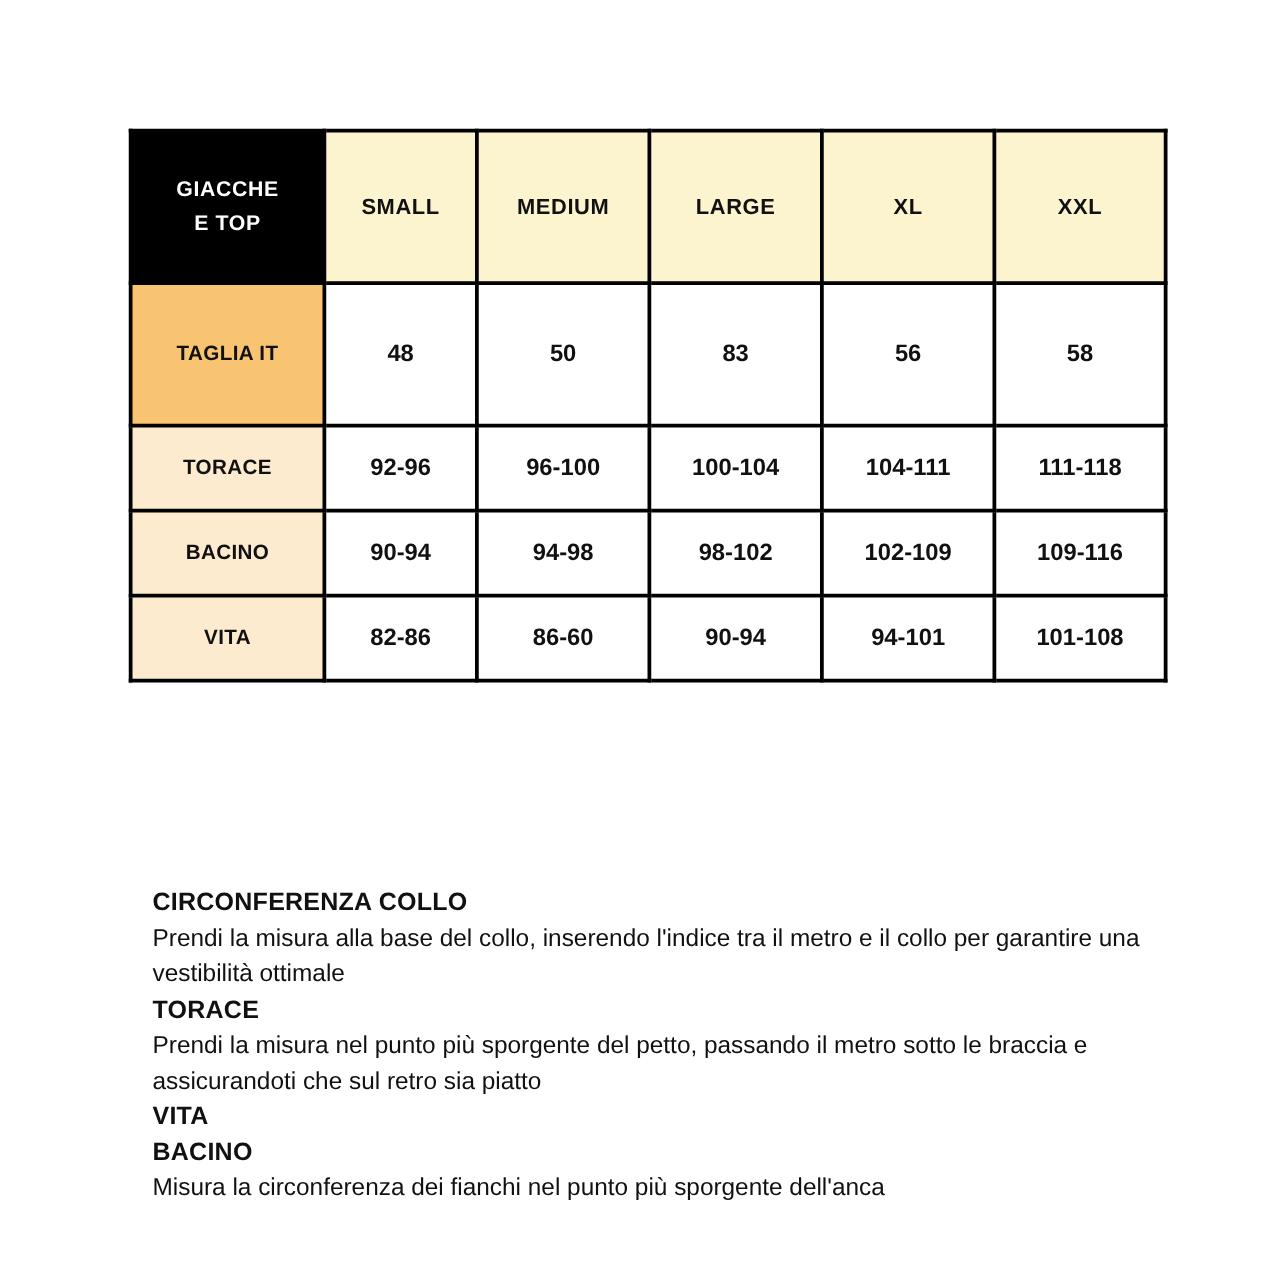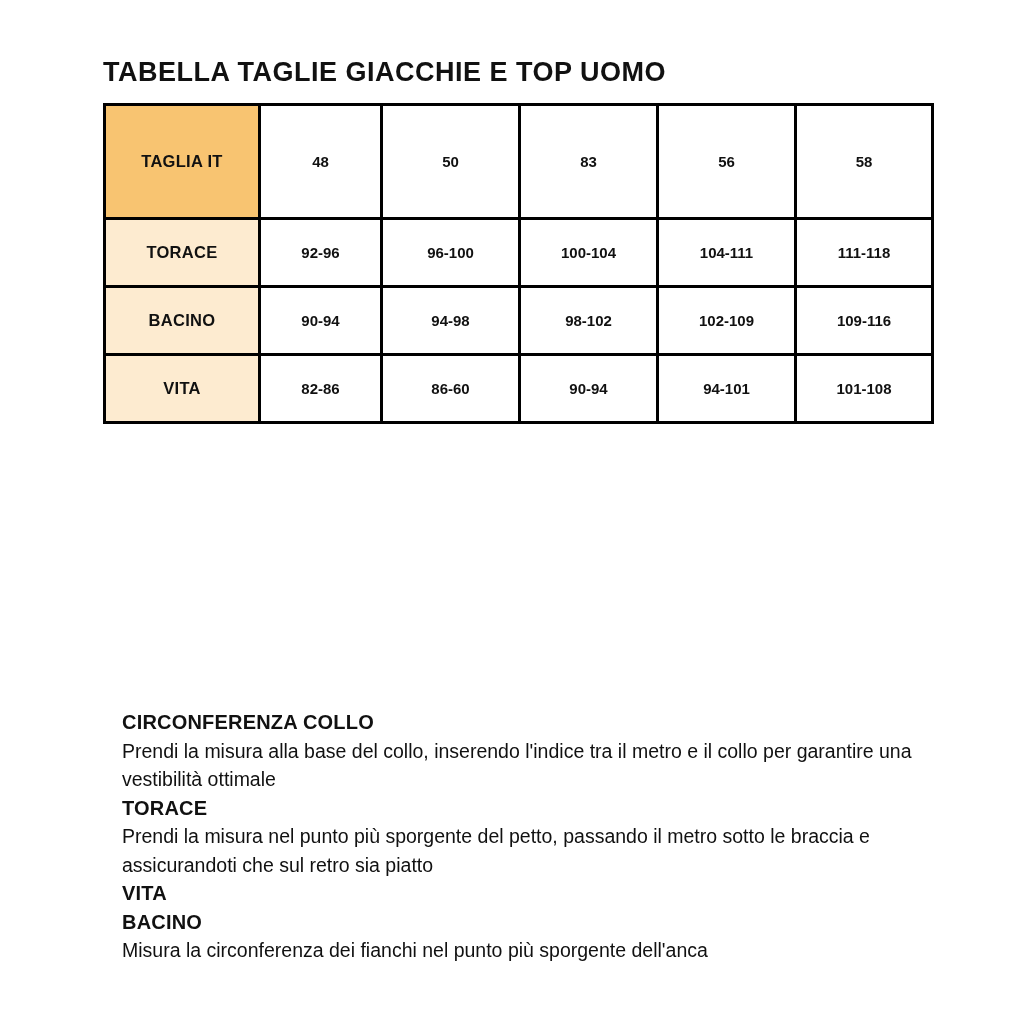"TABELLA TAGLIE GIACCHIE E TOP" div.big-title { html: <div>TABELLA TAGLIE GIACCHIE E TOP UOMO</div> -> none }
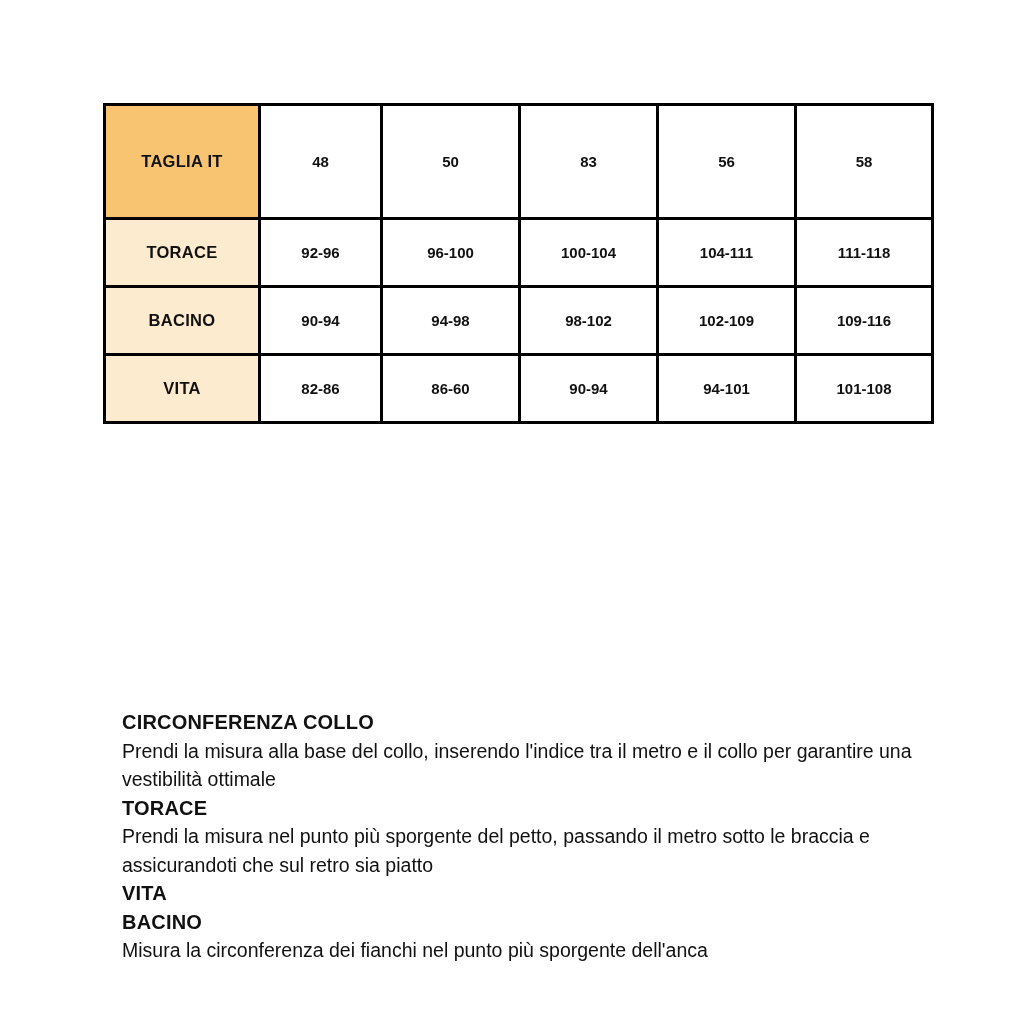"GIACCHE" tr.row-header { html: none -> <tr> <th> <div>GIACCHE</div> <div>E TOP</div> </th> <th>SMALL</th> <th>MEDIUM</th> <th>LARGE</th> <th>XL</th> <th>XXL</th> </tr> }
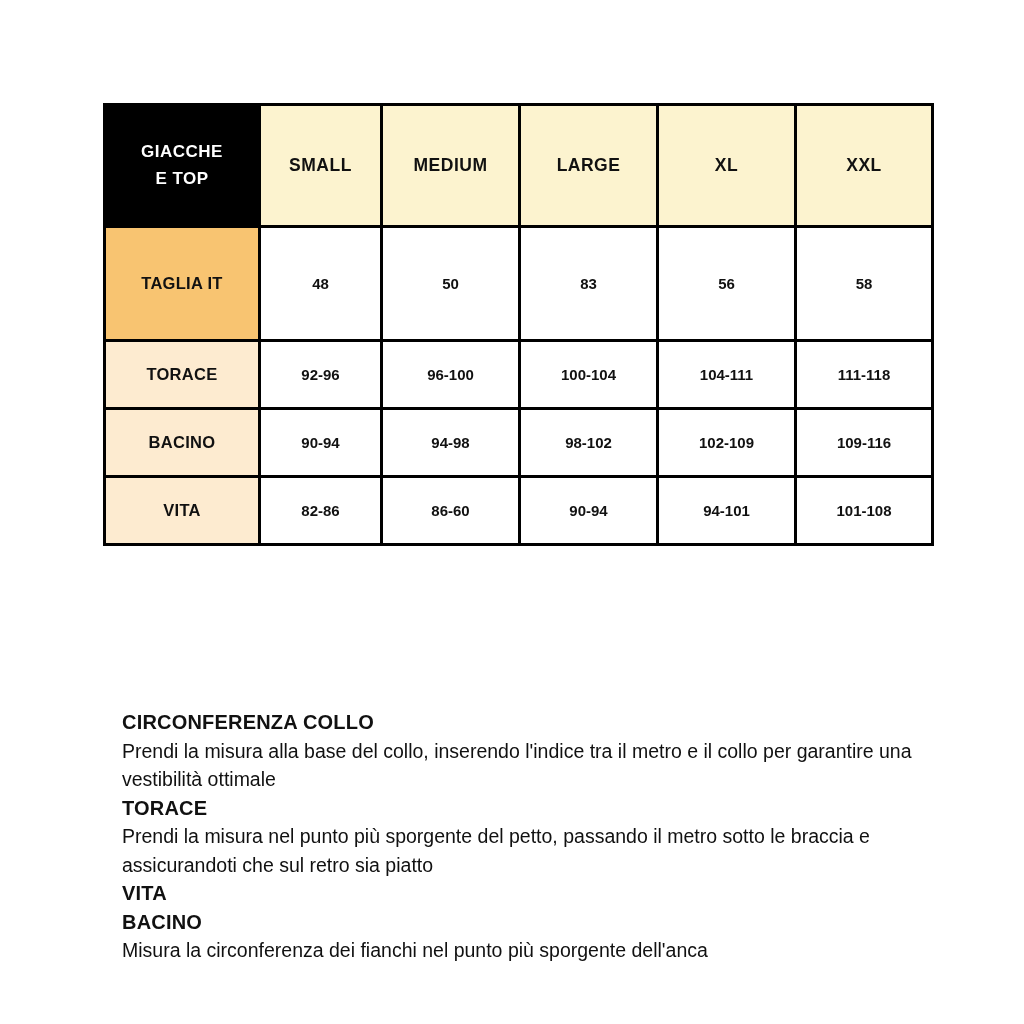"48" .value-cell { font-size: 15px -> 19px }
